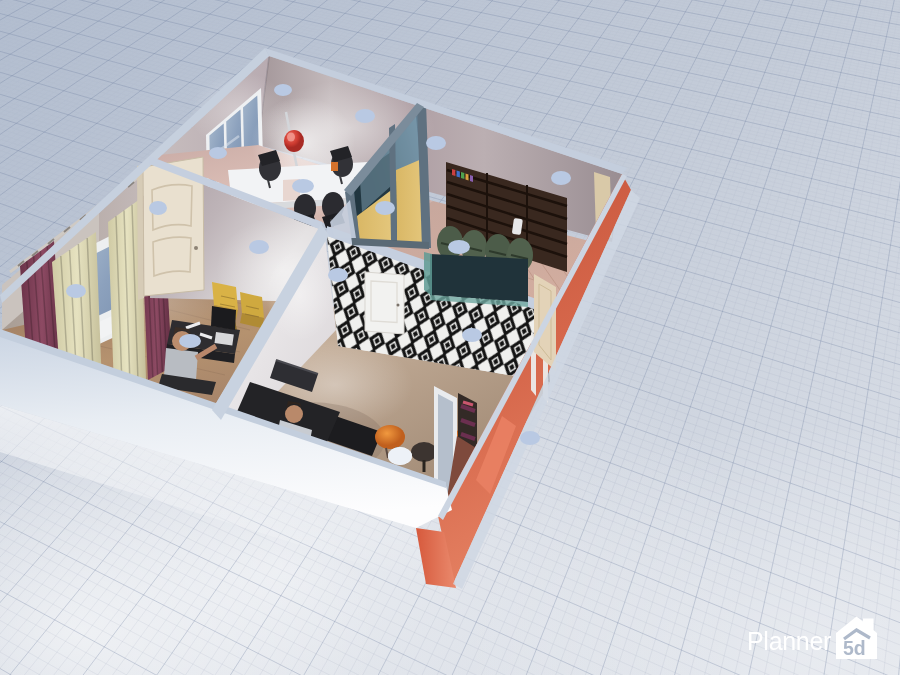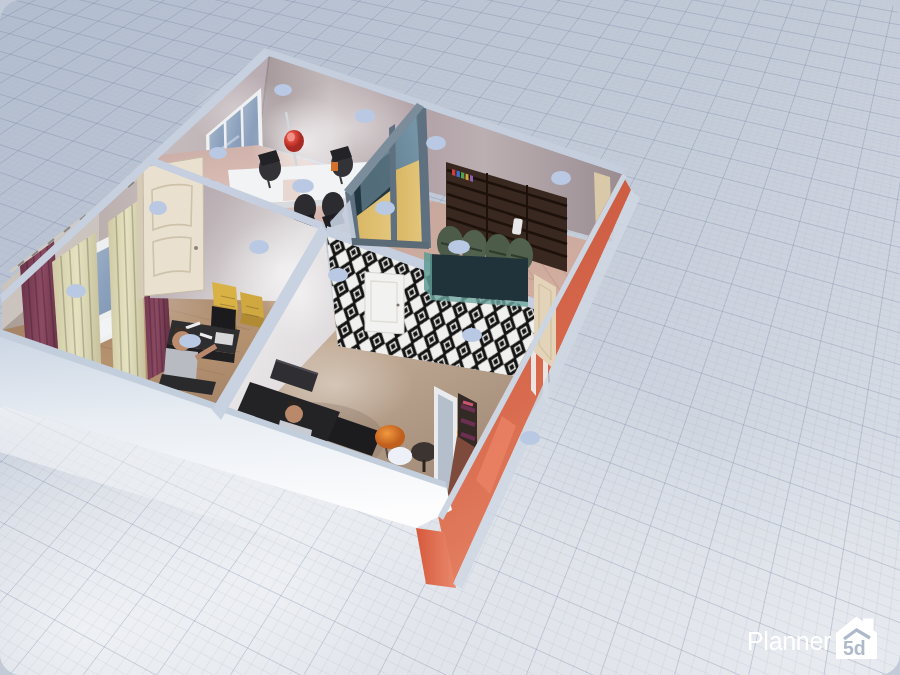"Planner" #stage { border-radius: 21px -> none }
